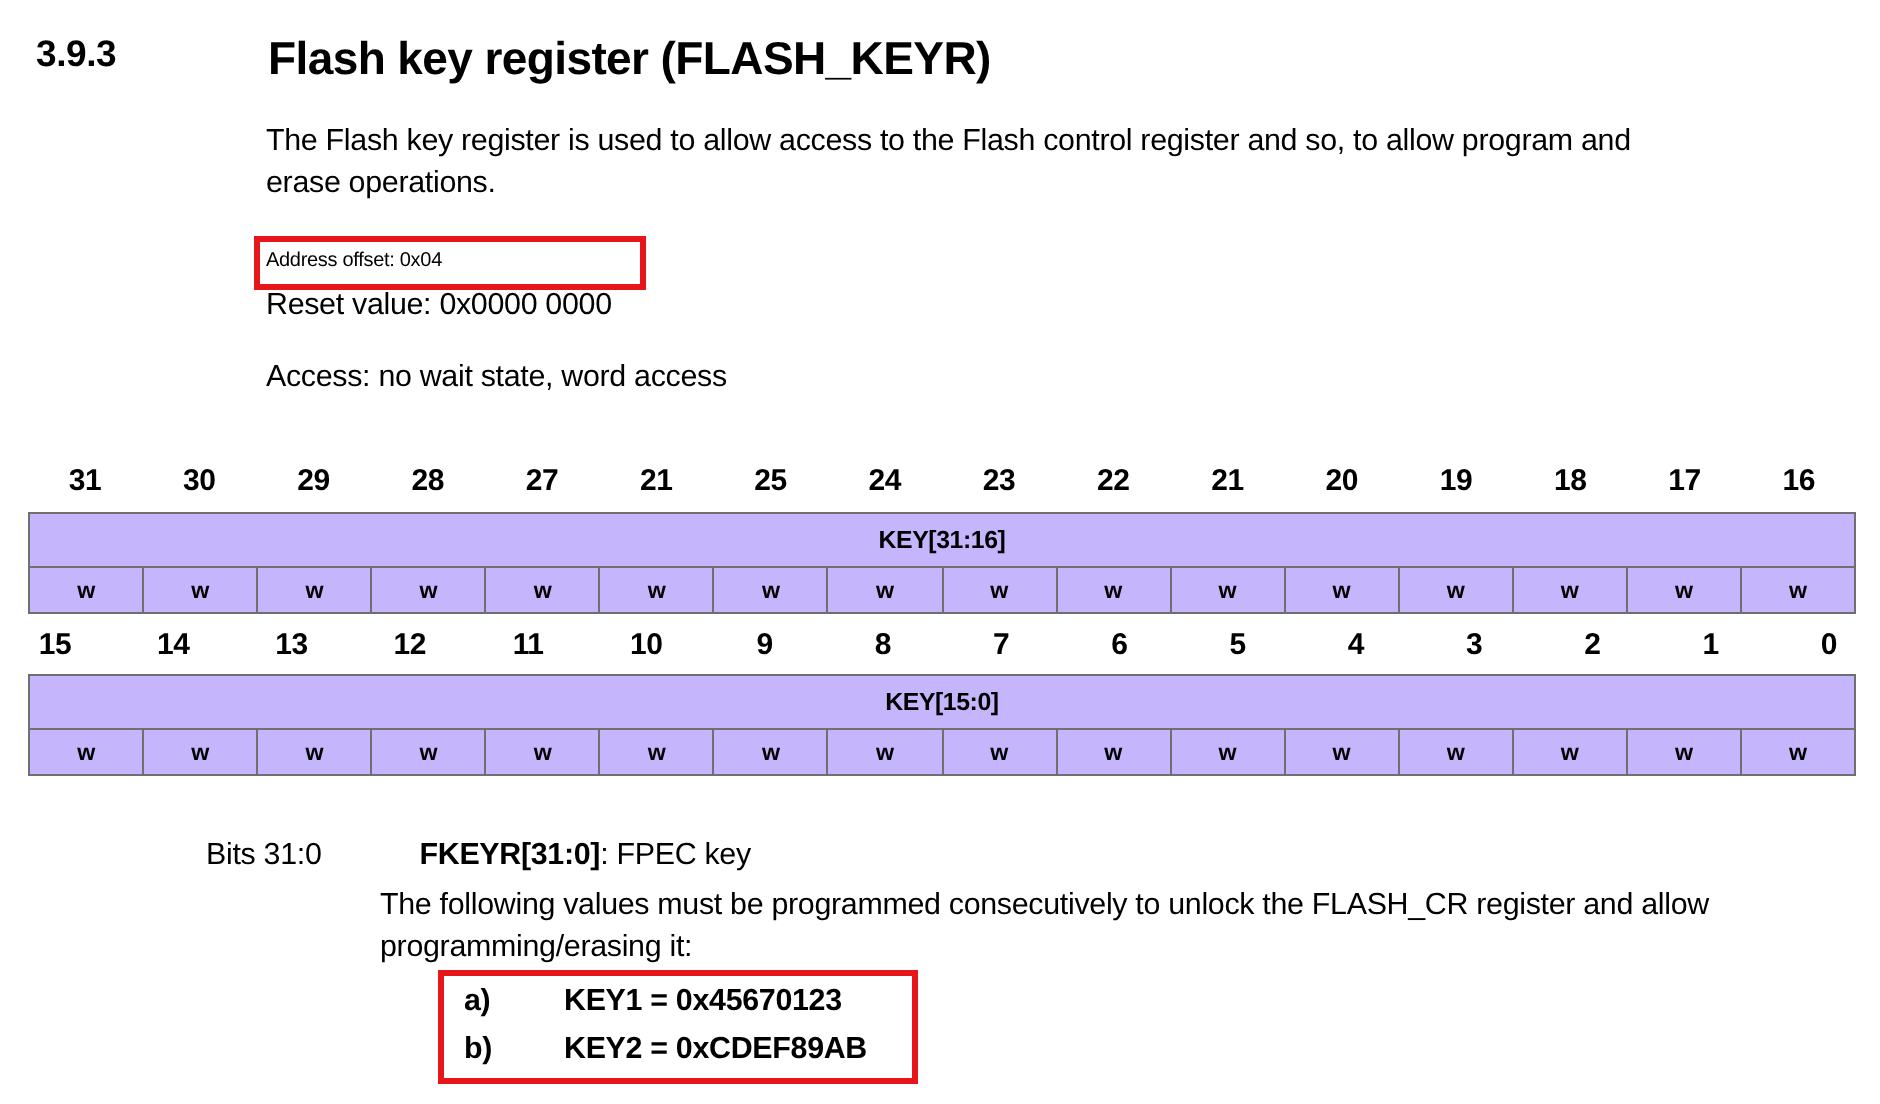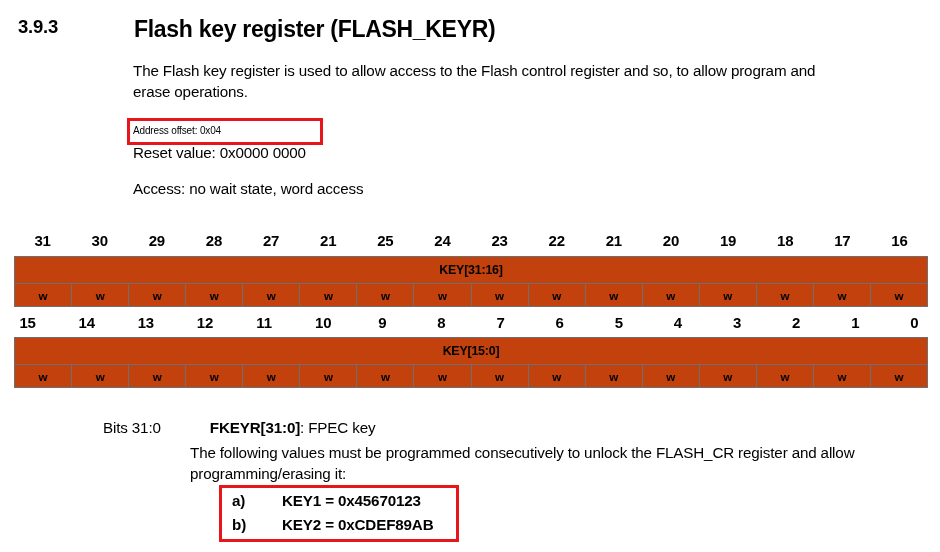"KEY[31:16]" .reg-table { background: #c2410c -> #c4b5fd }
